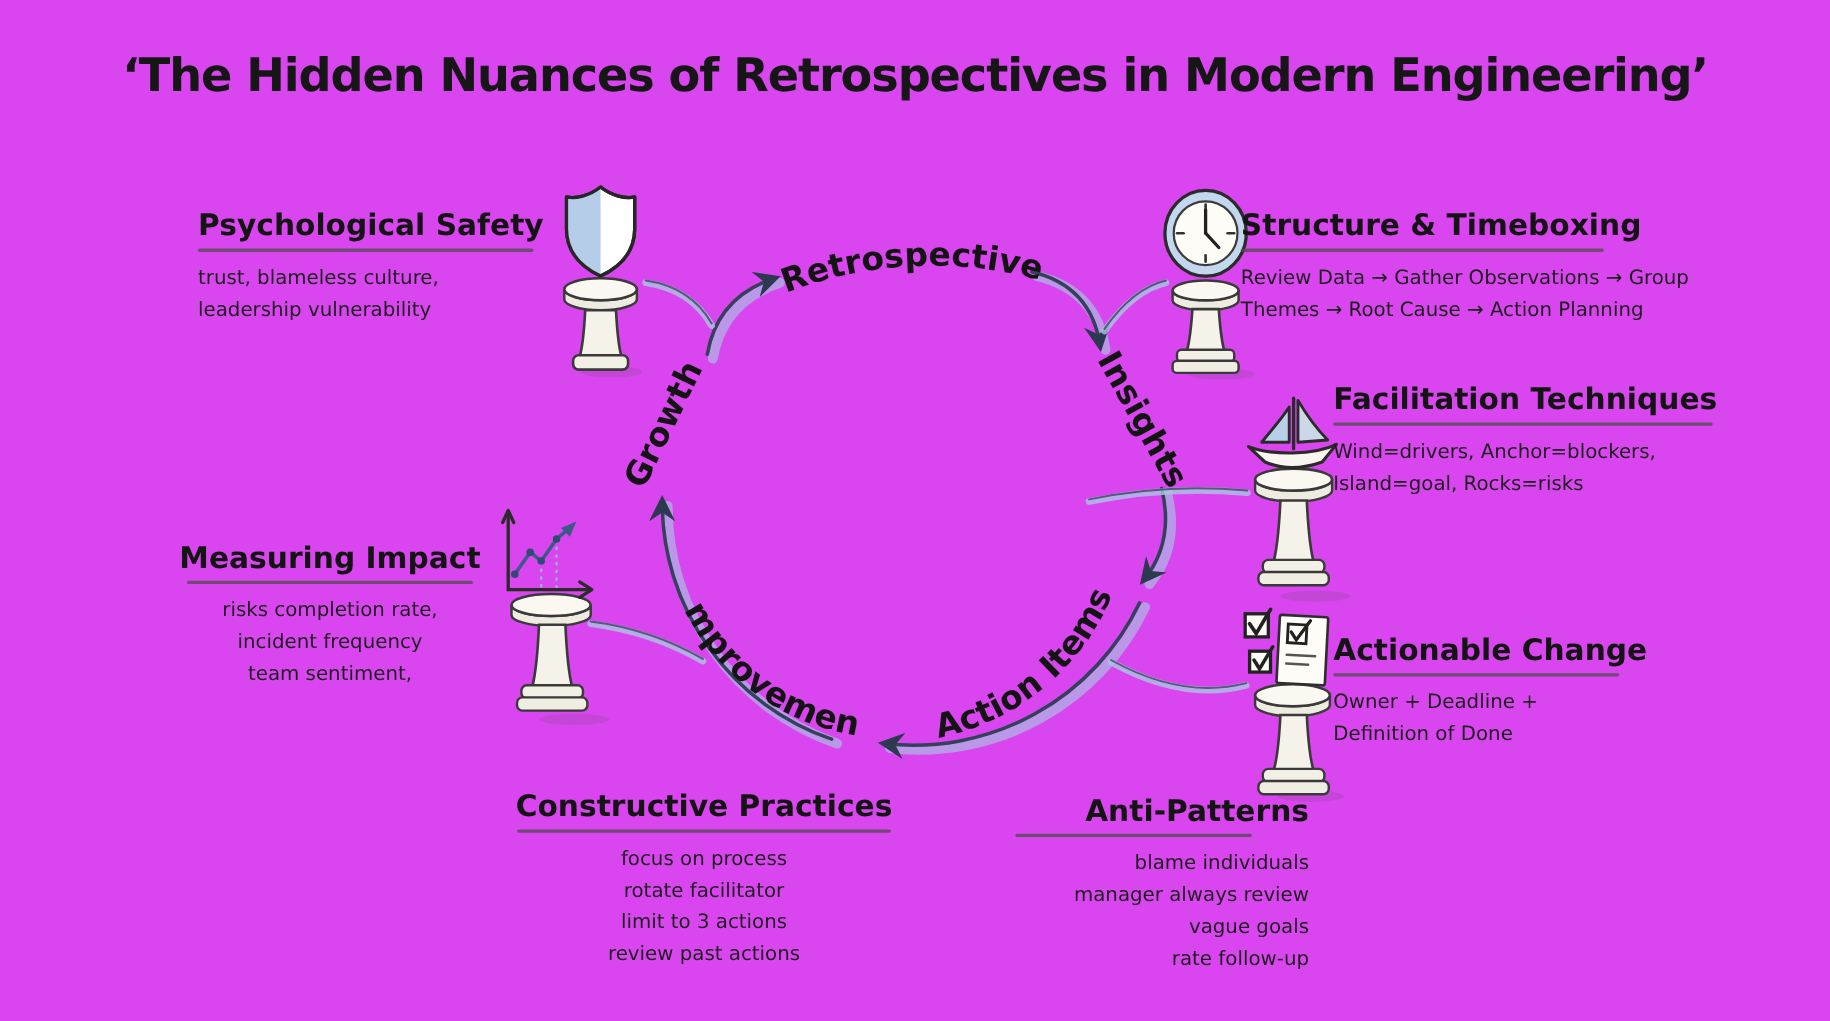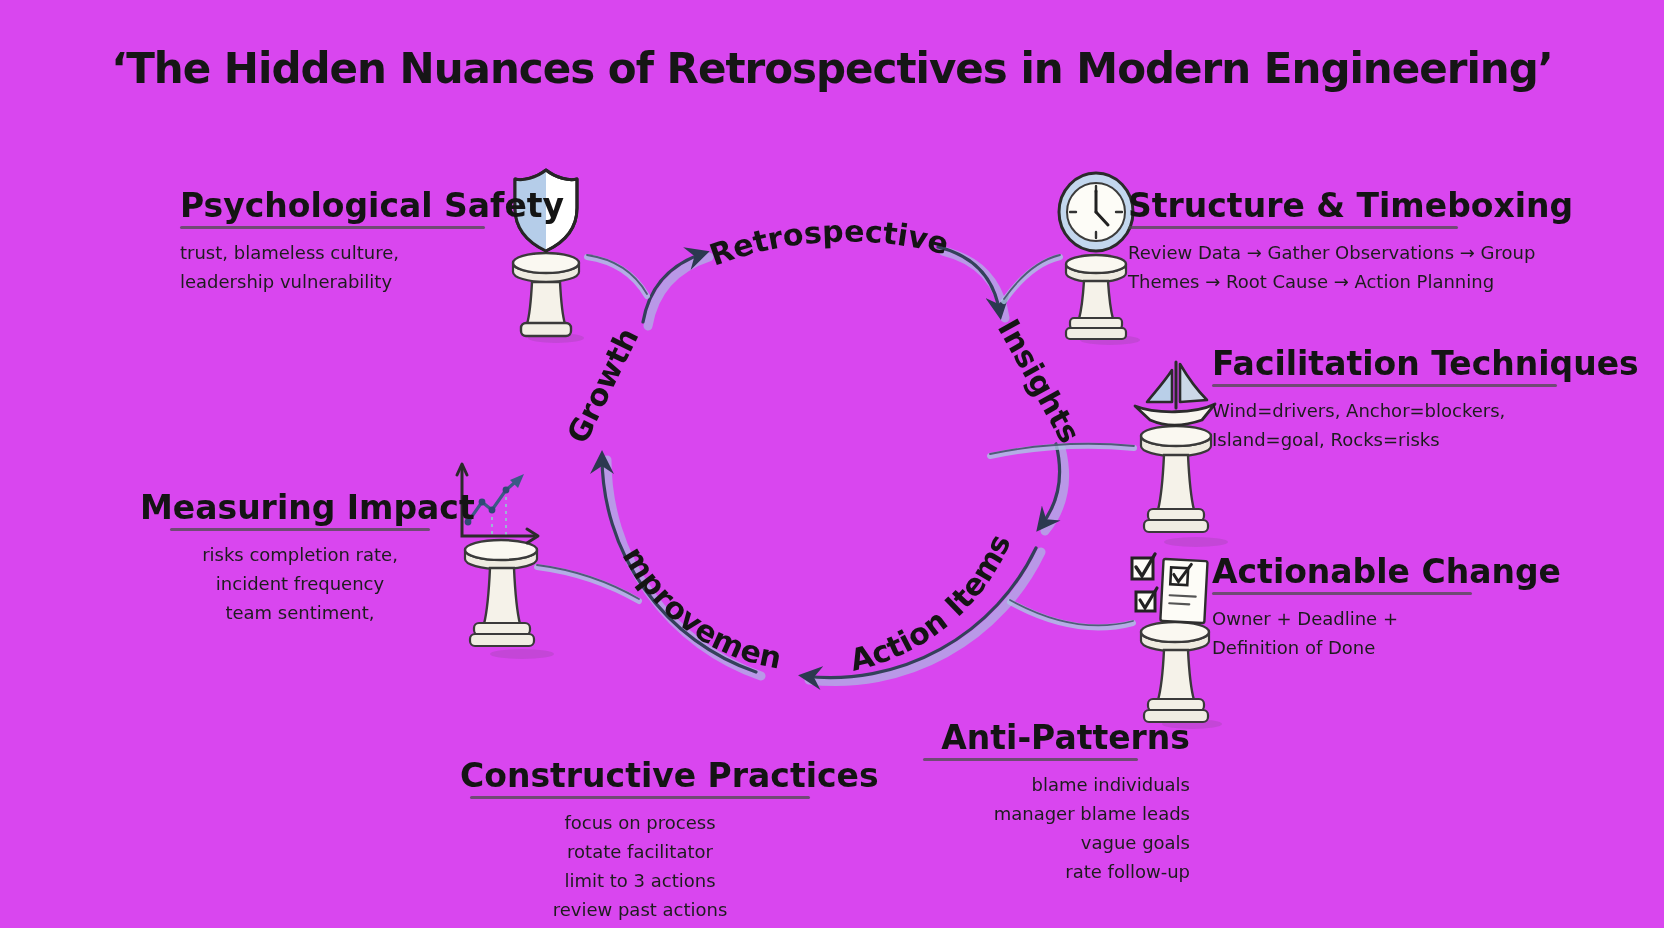"Psychological Safety" .section .heading { font-size: 33px -> 27px }
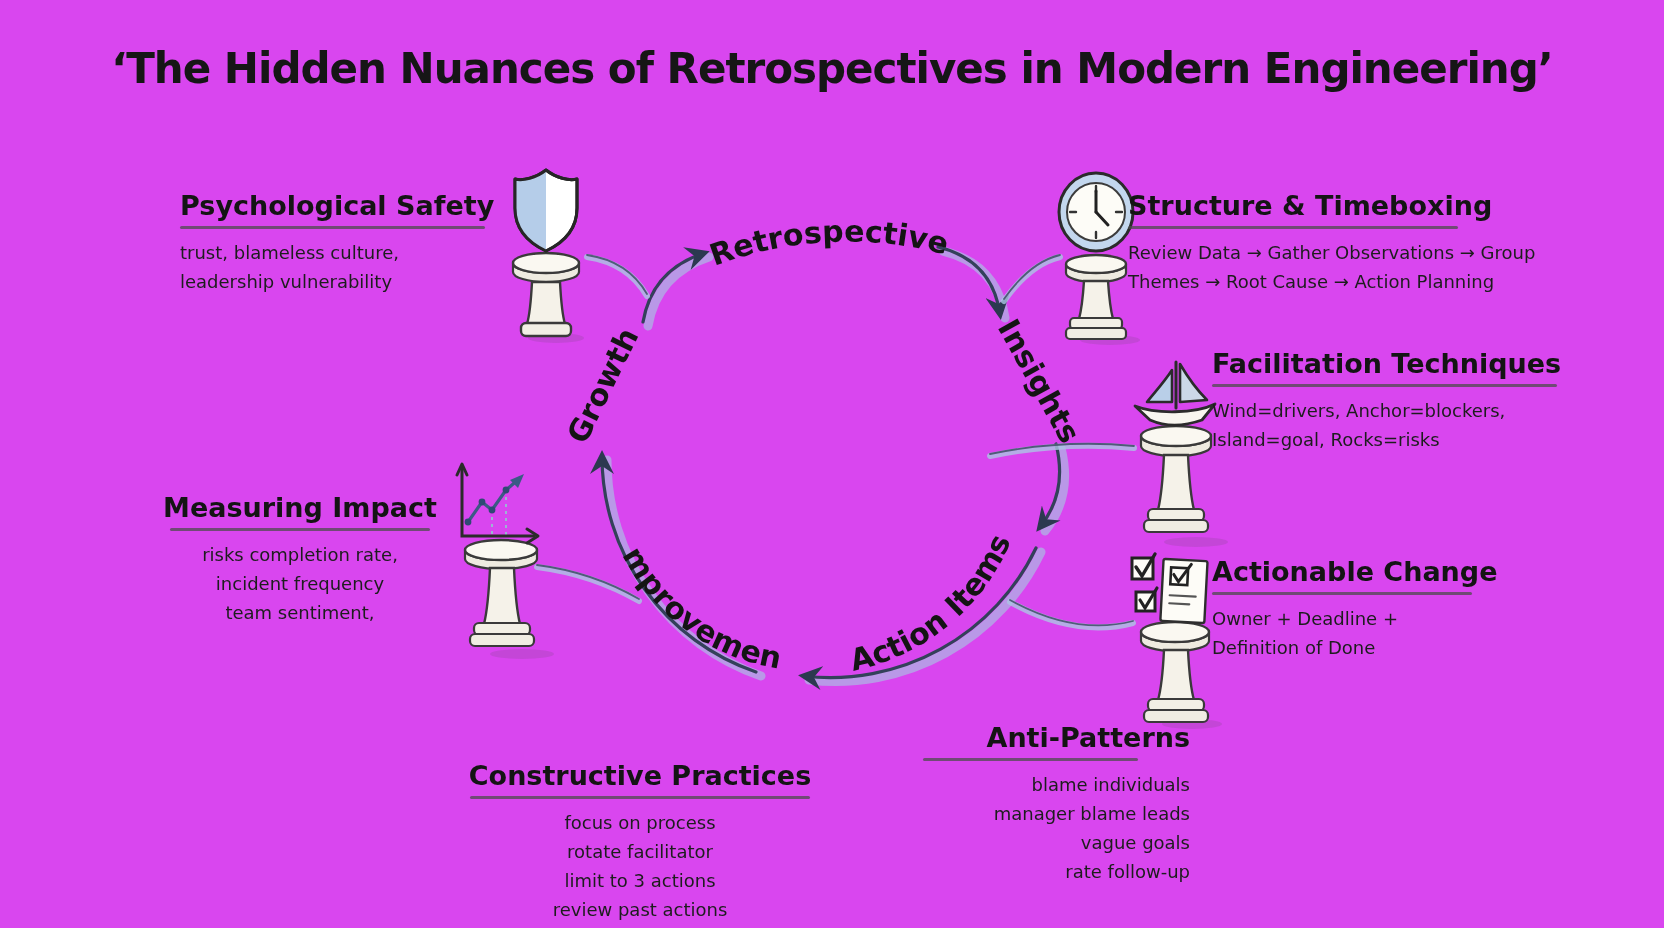"Actionable Change" div.section { top: 556px -> 576px }
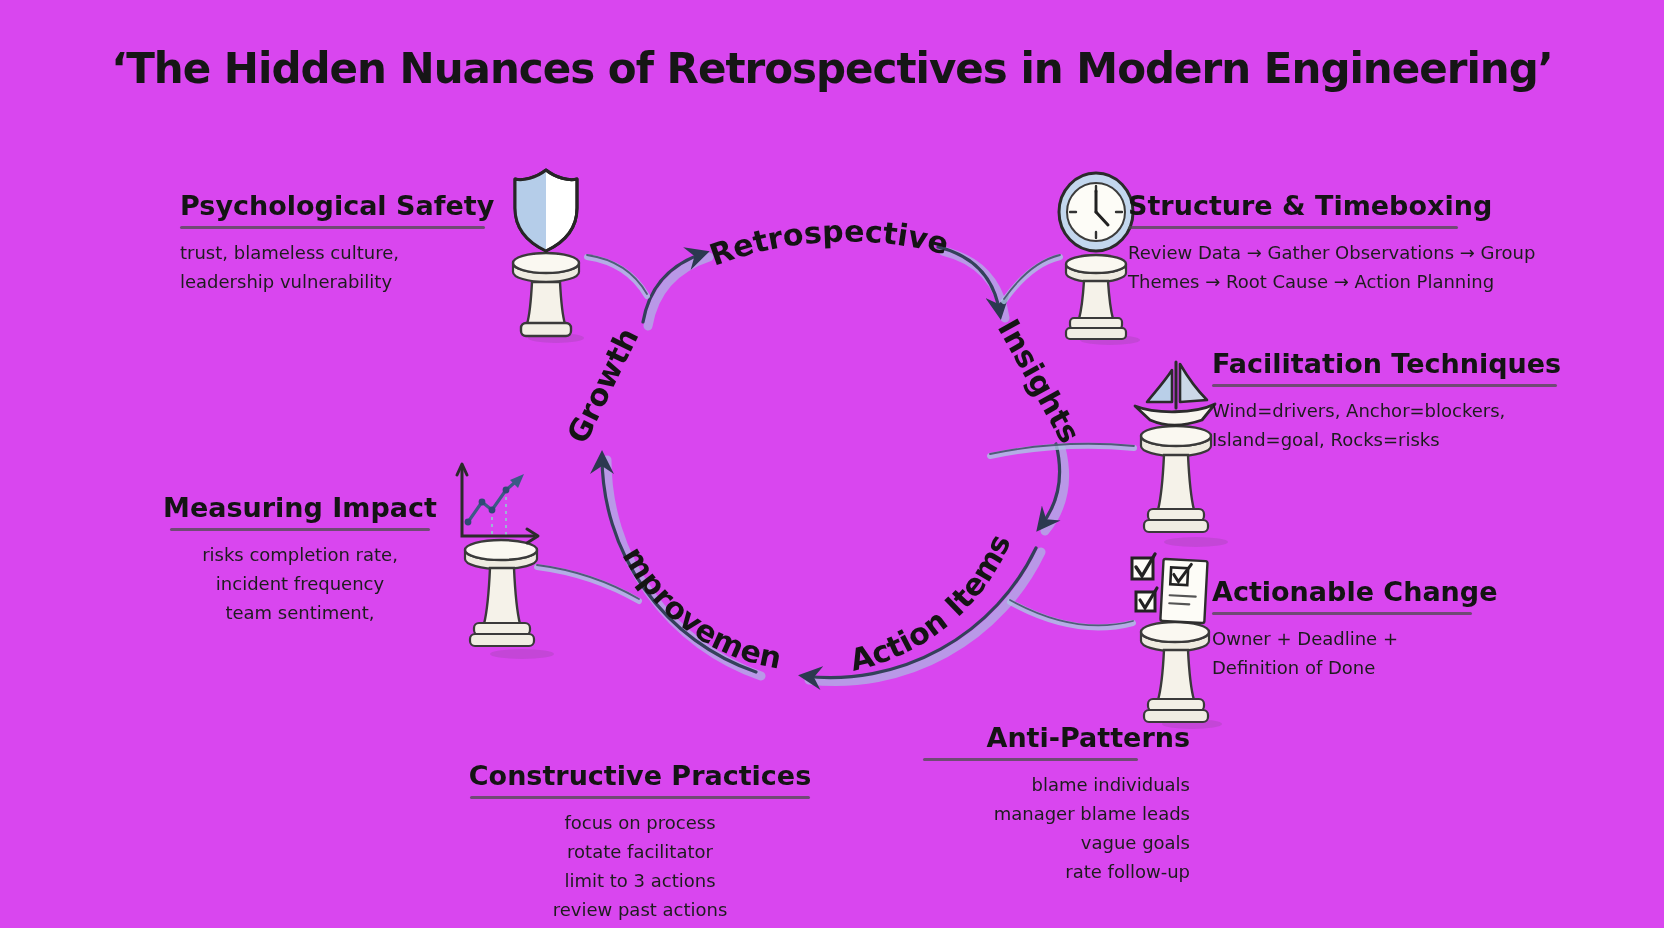"Constructive Practices" div.section { top: 760px -> 718px }
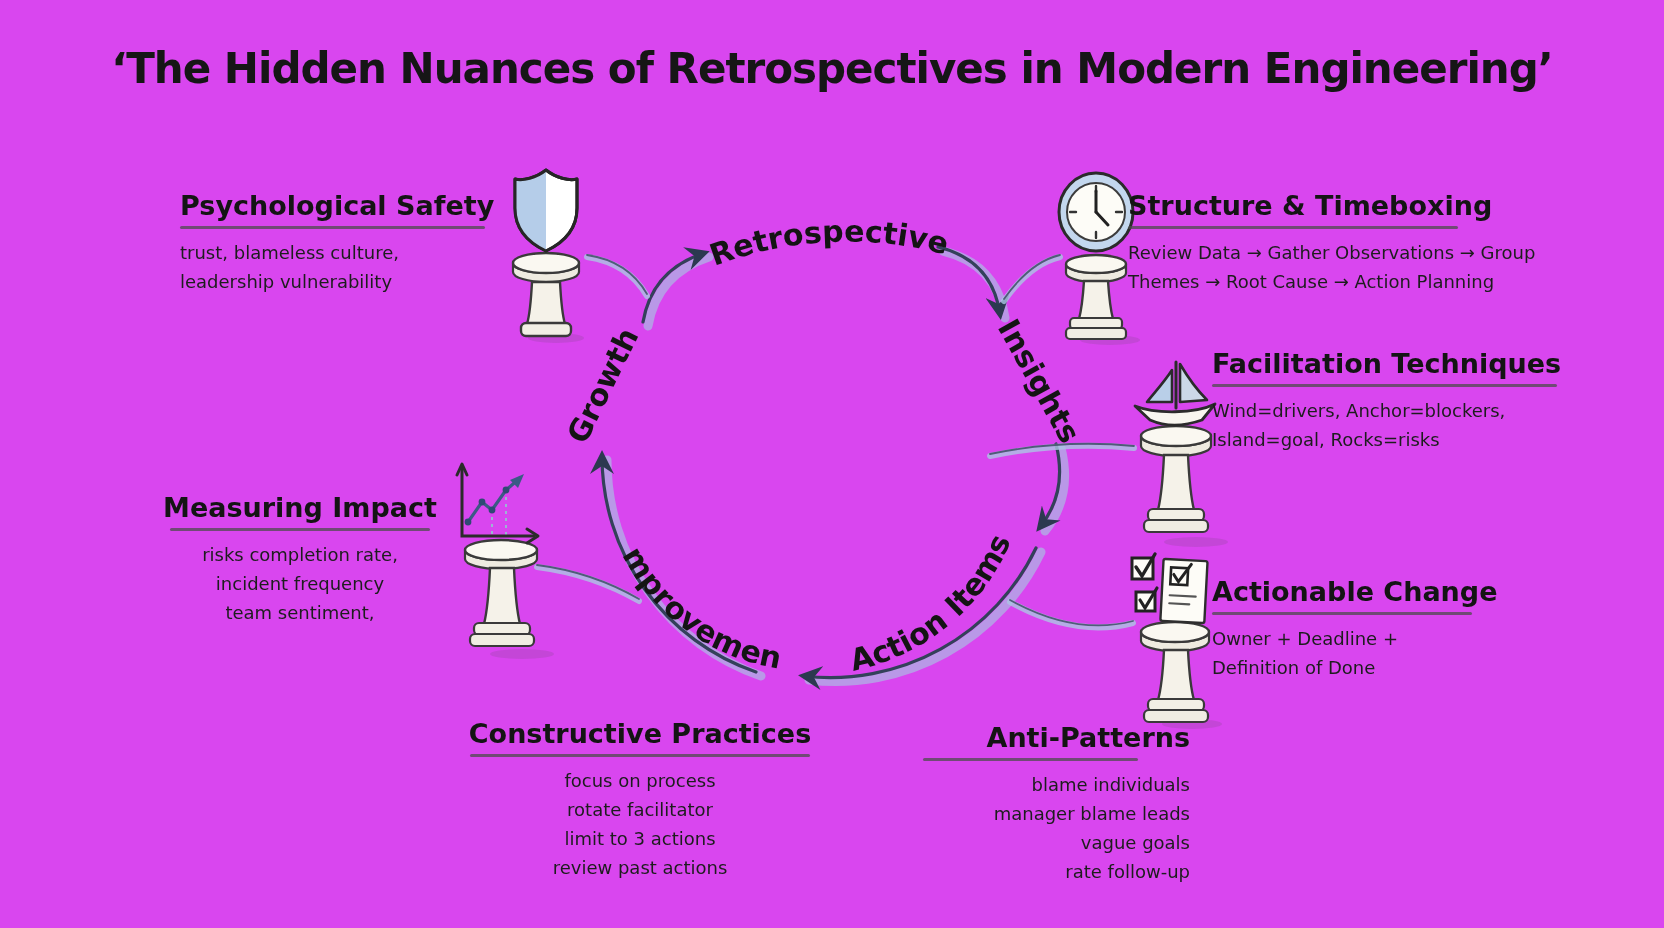"manager blame leads" div.line { text: blame leads -> always review }
